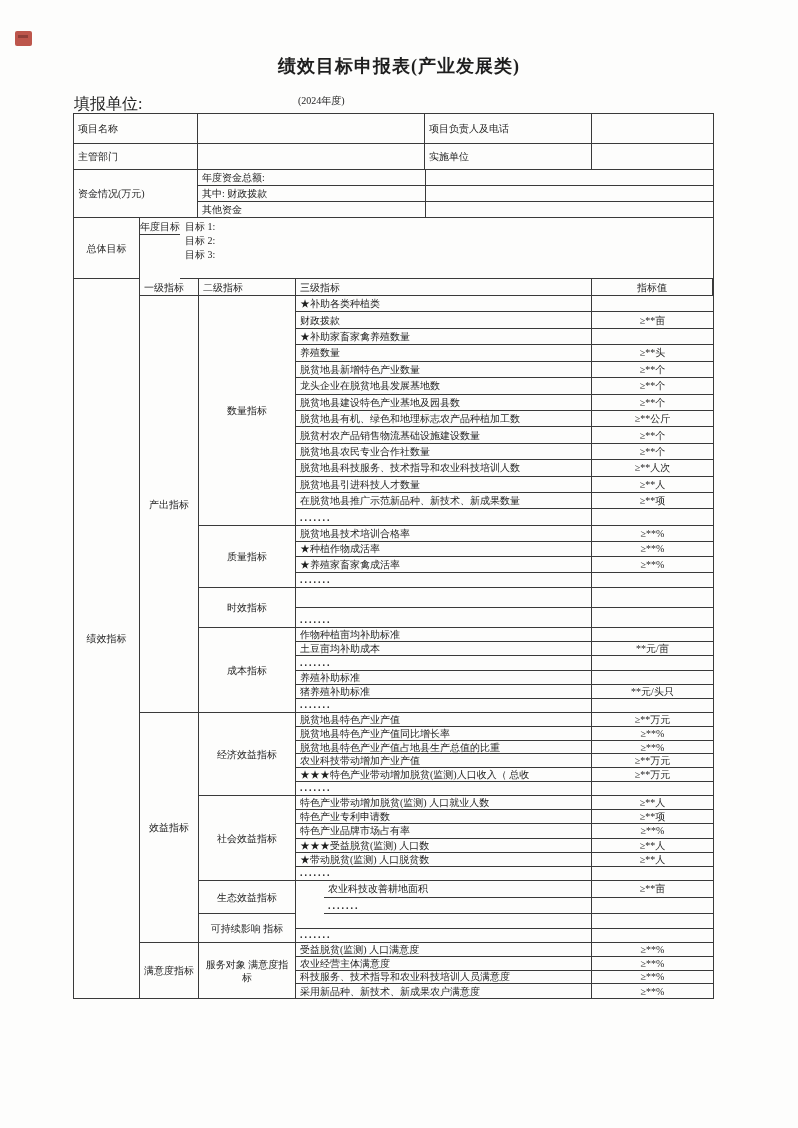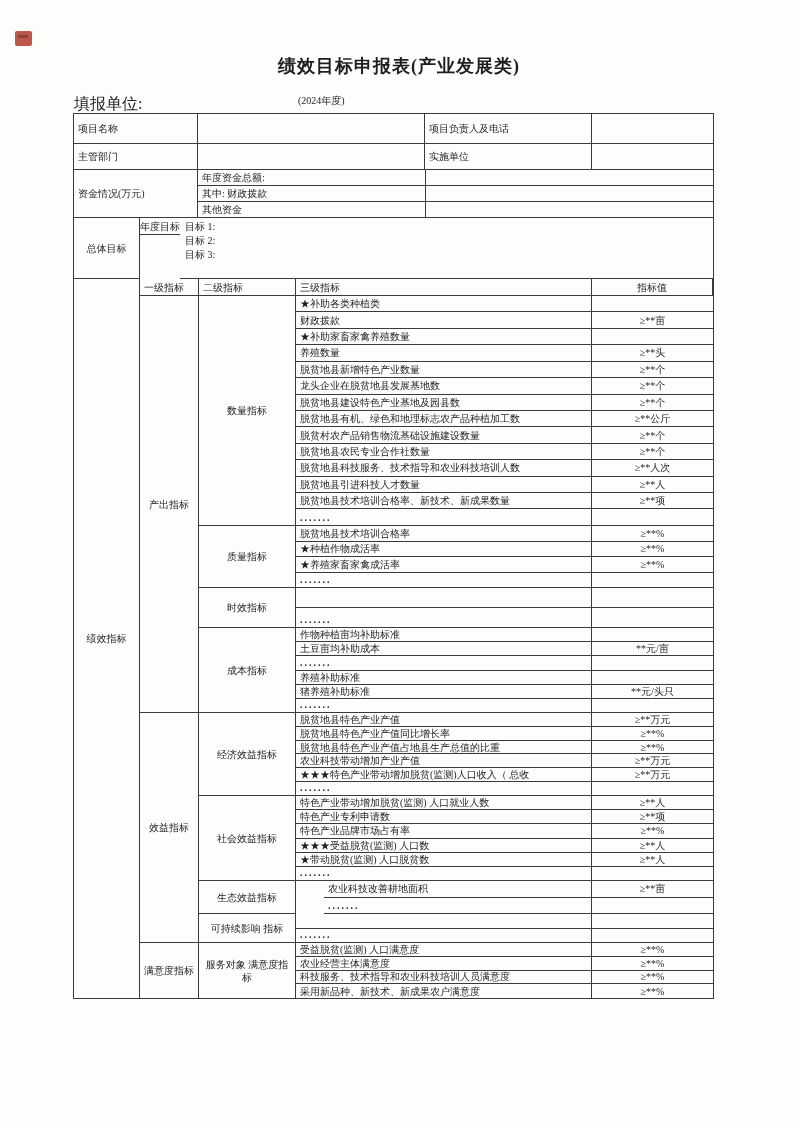"脱贫地县技术培训合格率、新技术、新成果数量" div.l3-cell { text: 脱贫地县技术培训合格率 -> 在脱贫地县推广示范新品种 }
